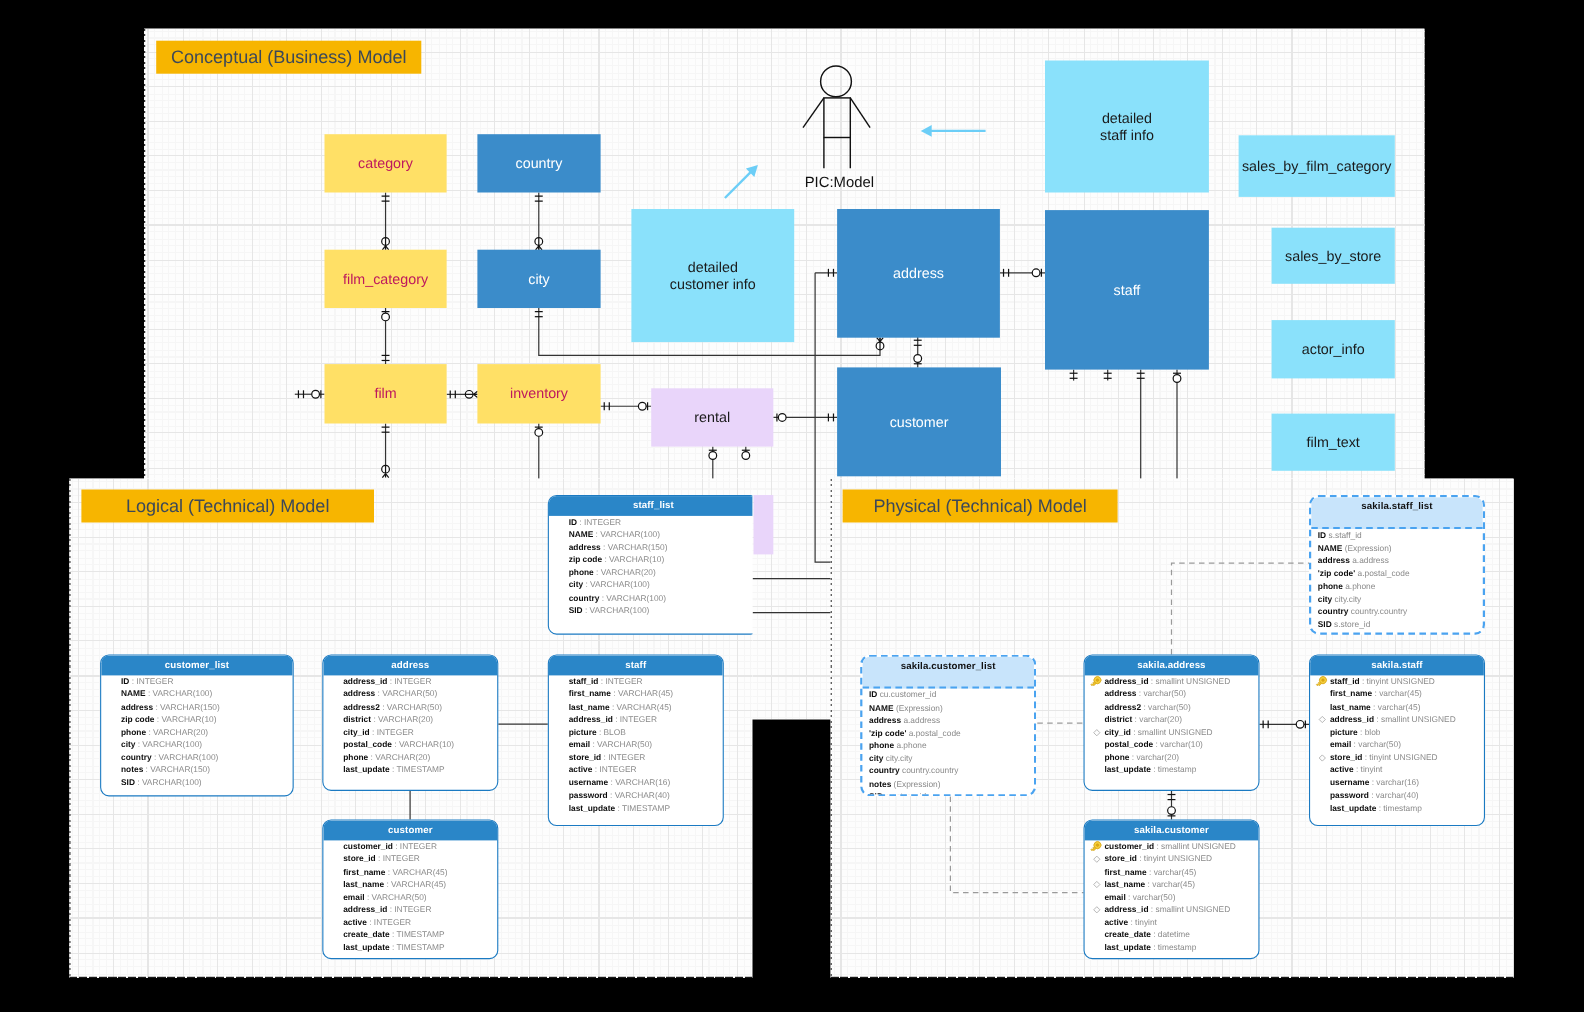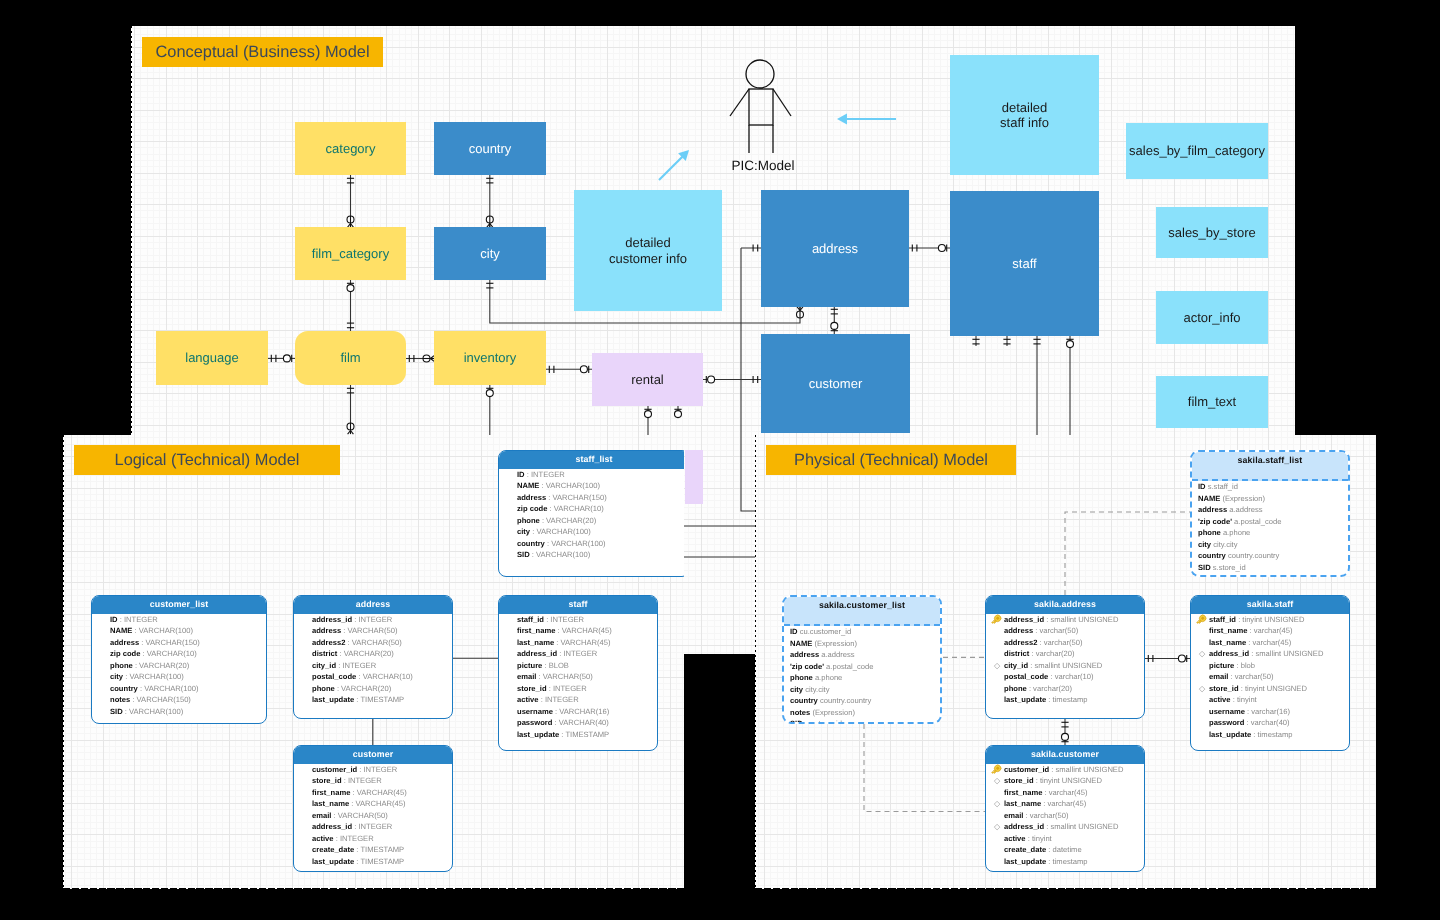"category" .ent.yellow { color: #0f766e -> #be185d }
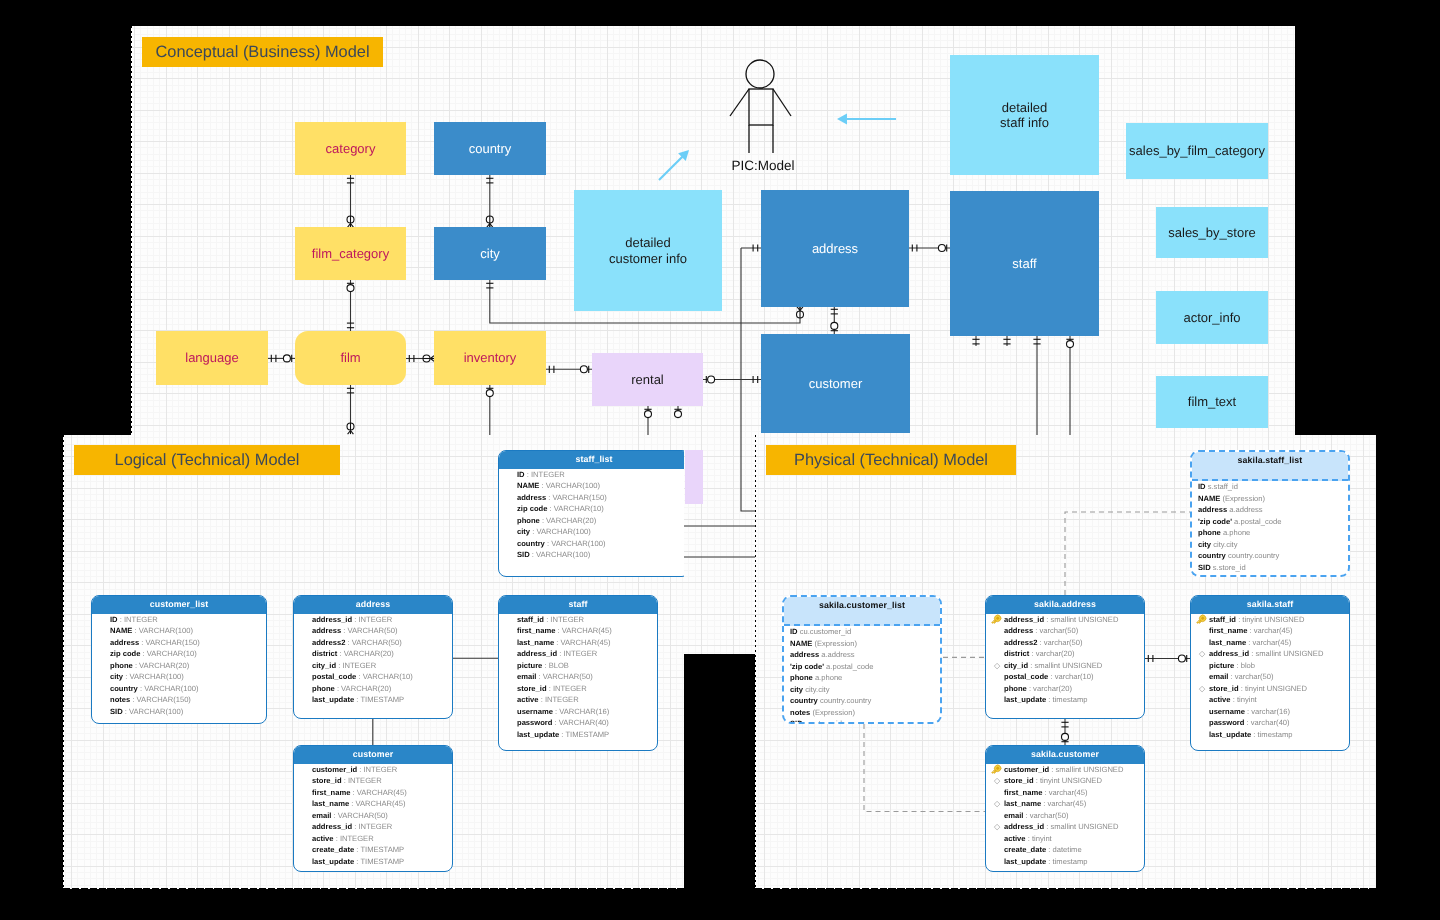"language" div.ent { html: <div>language</div> -> none }
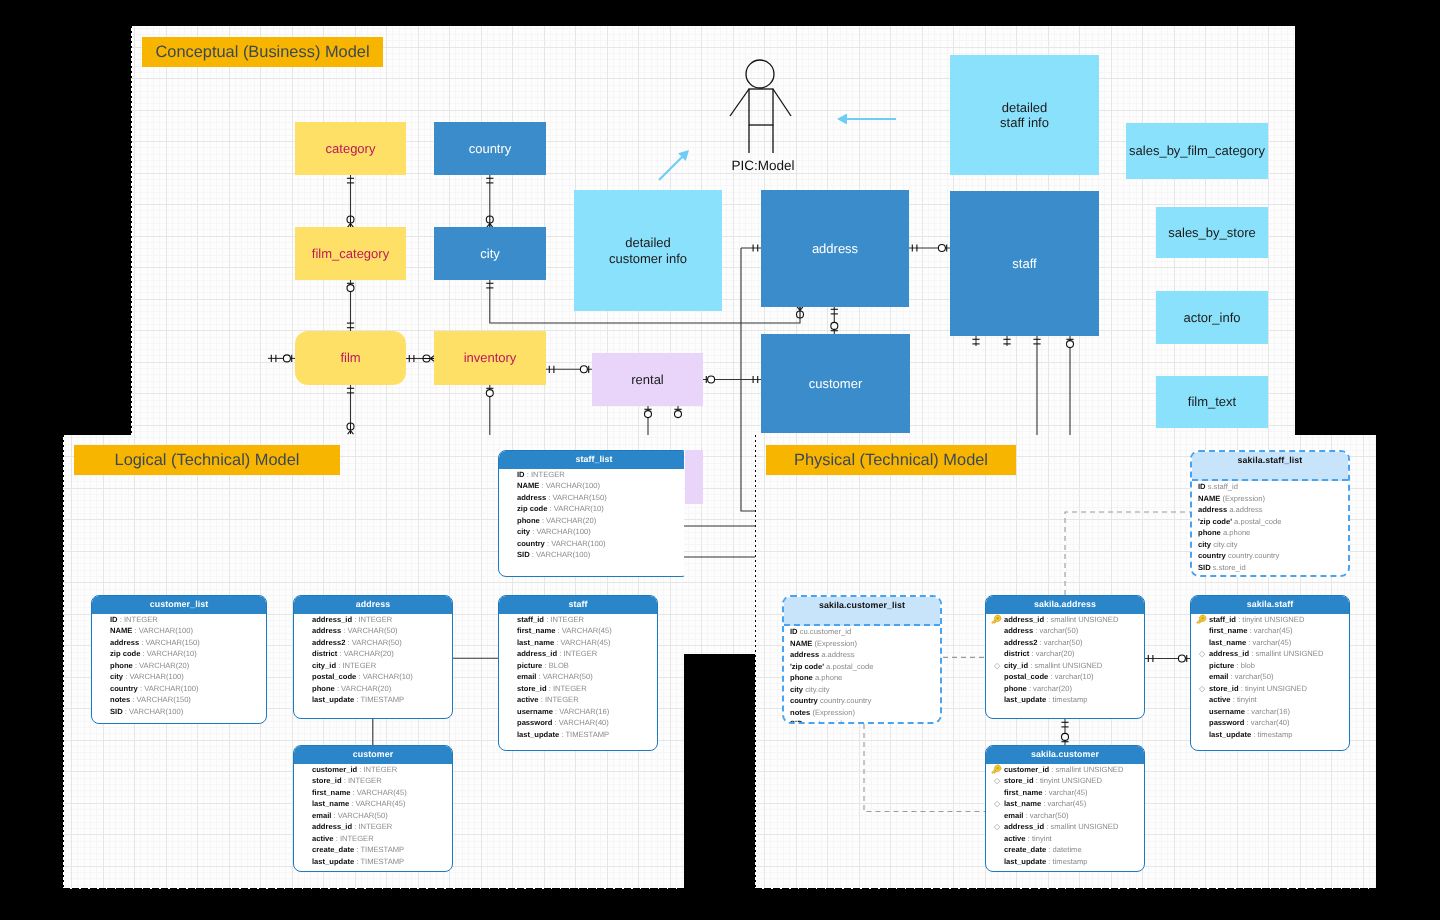"film" div.ent { border-radius: 13px -> none }
